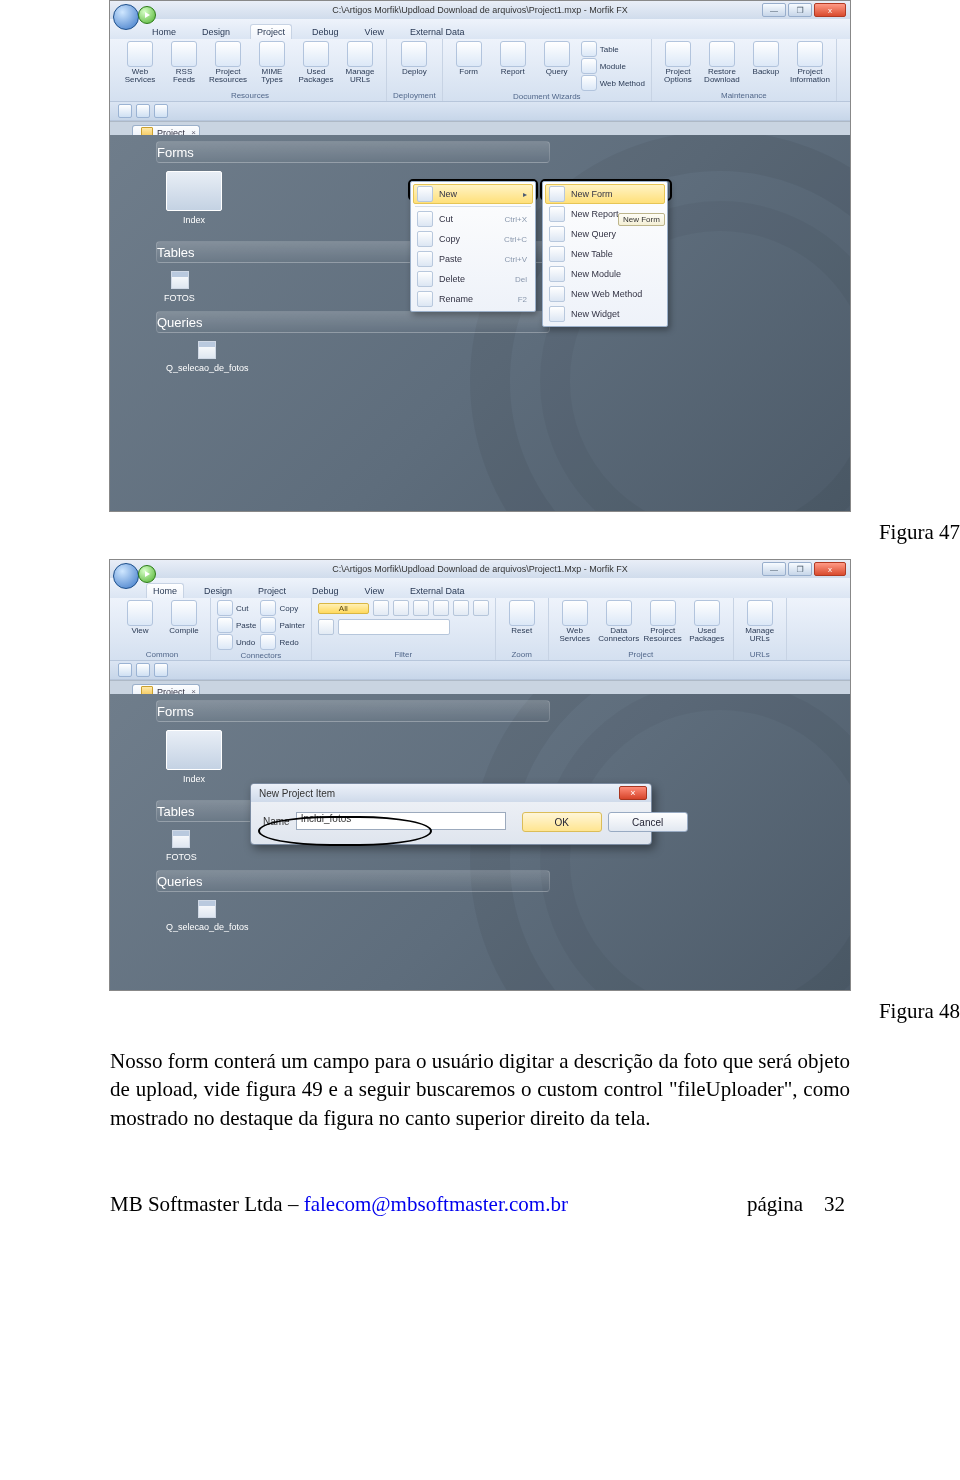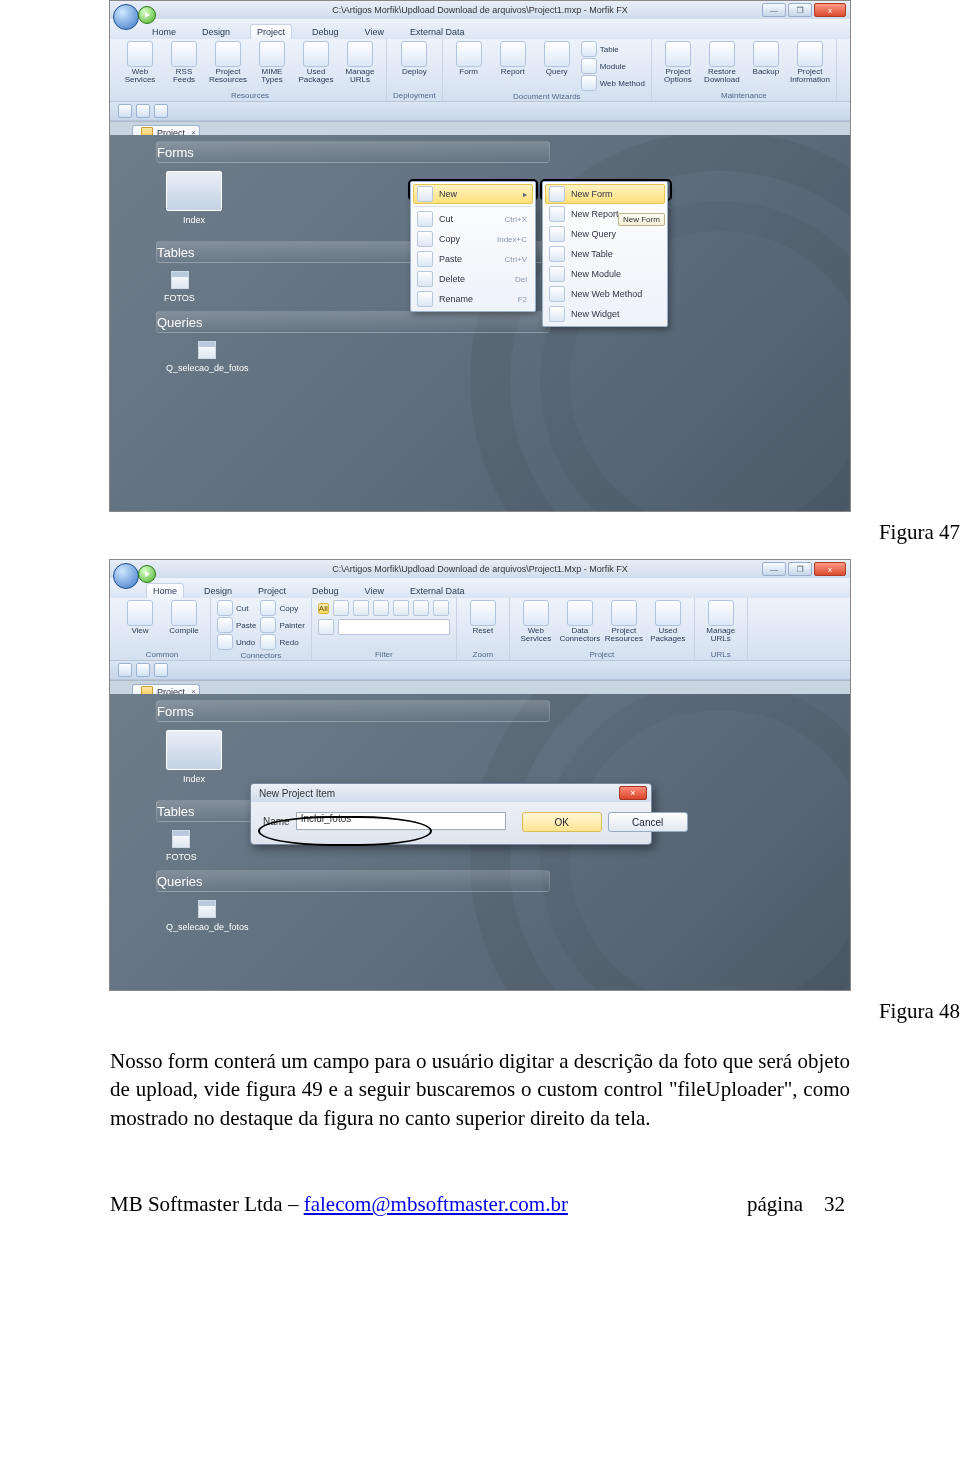"Index+C" span.ctxsc { text: Index+C -> Ctrl+C }
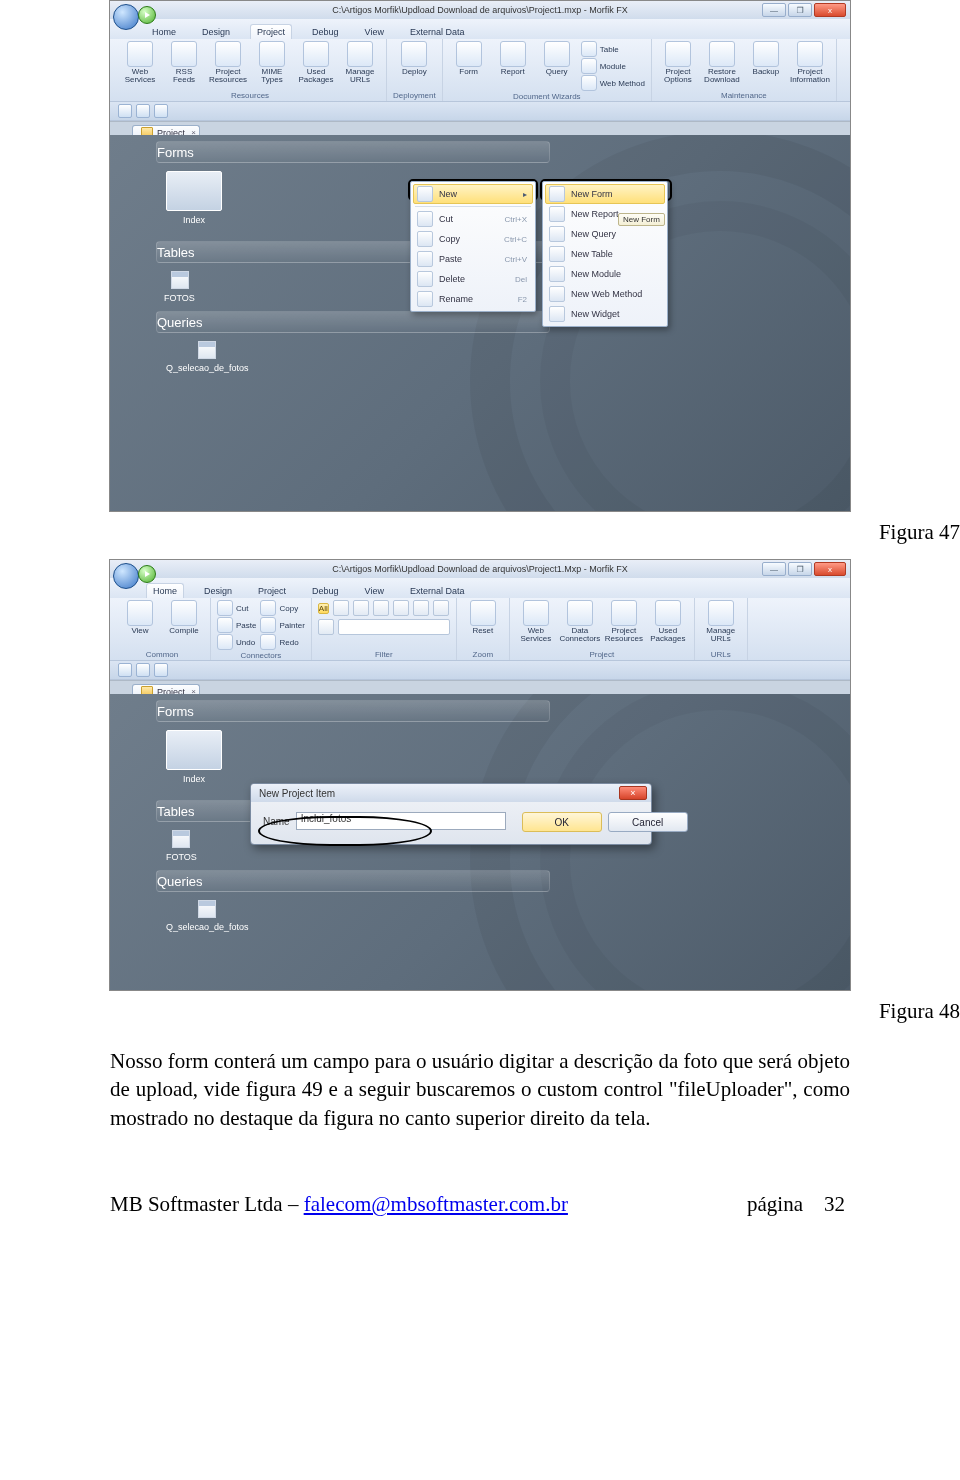"All" .chipAll { padding: 0 0 -> 0 20px }
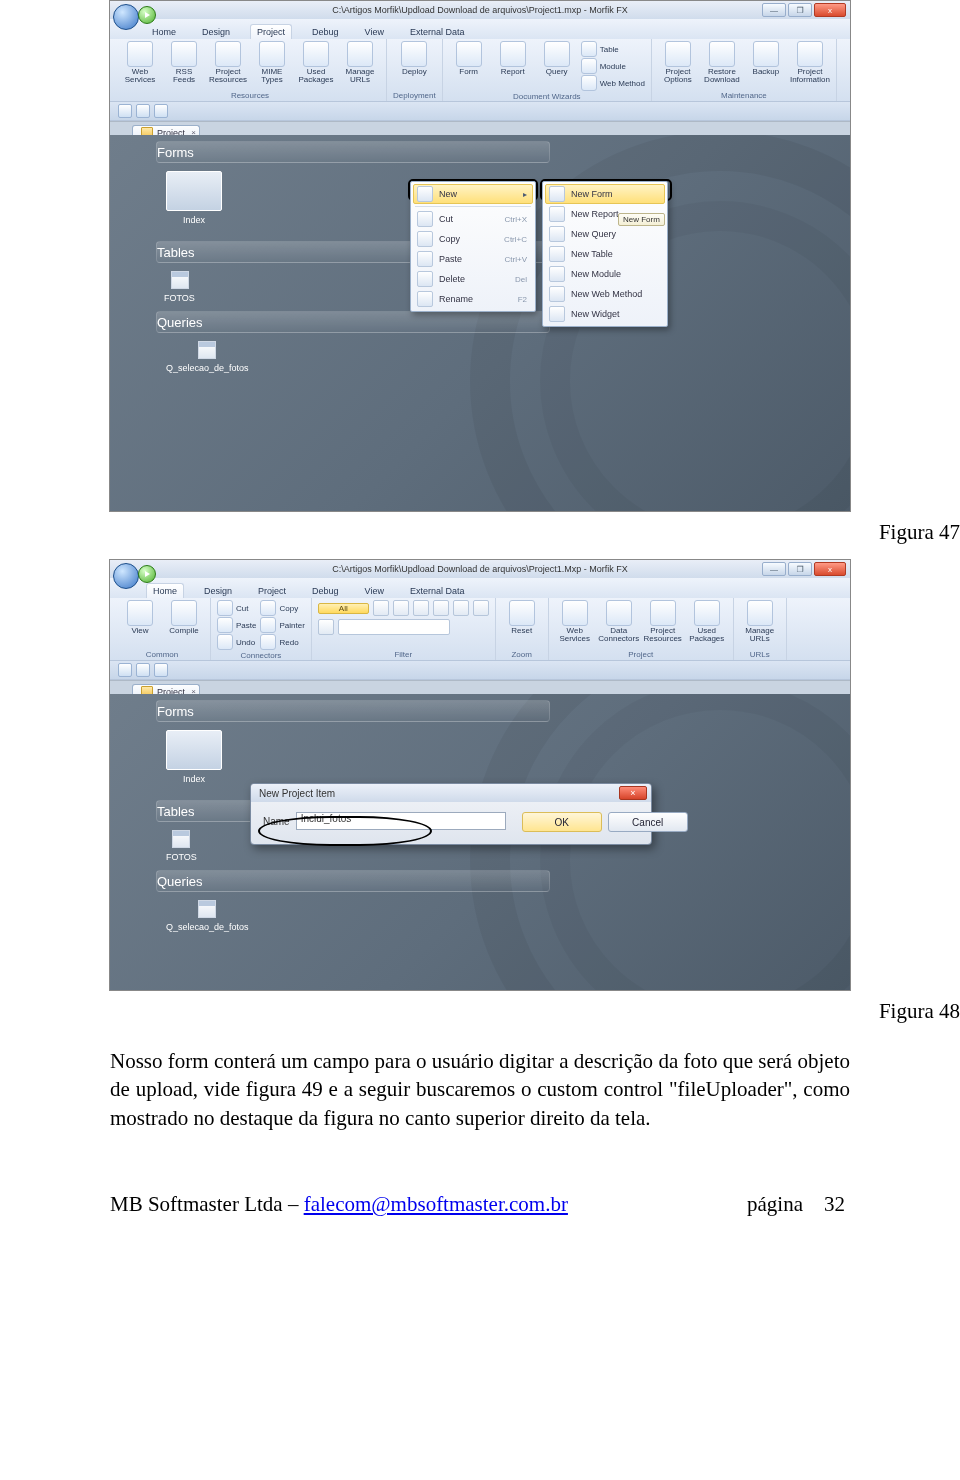"falecom@mbsoftmaster.com.br" .footer .link { text-decoration: underline -> none }
